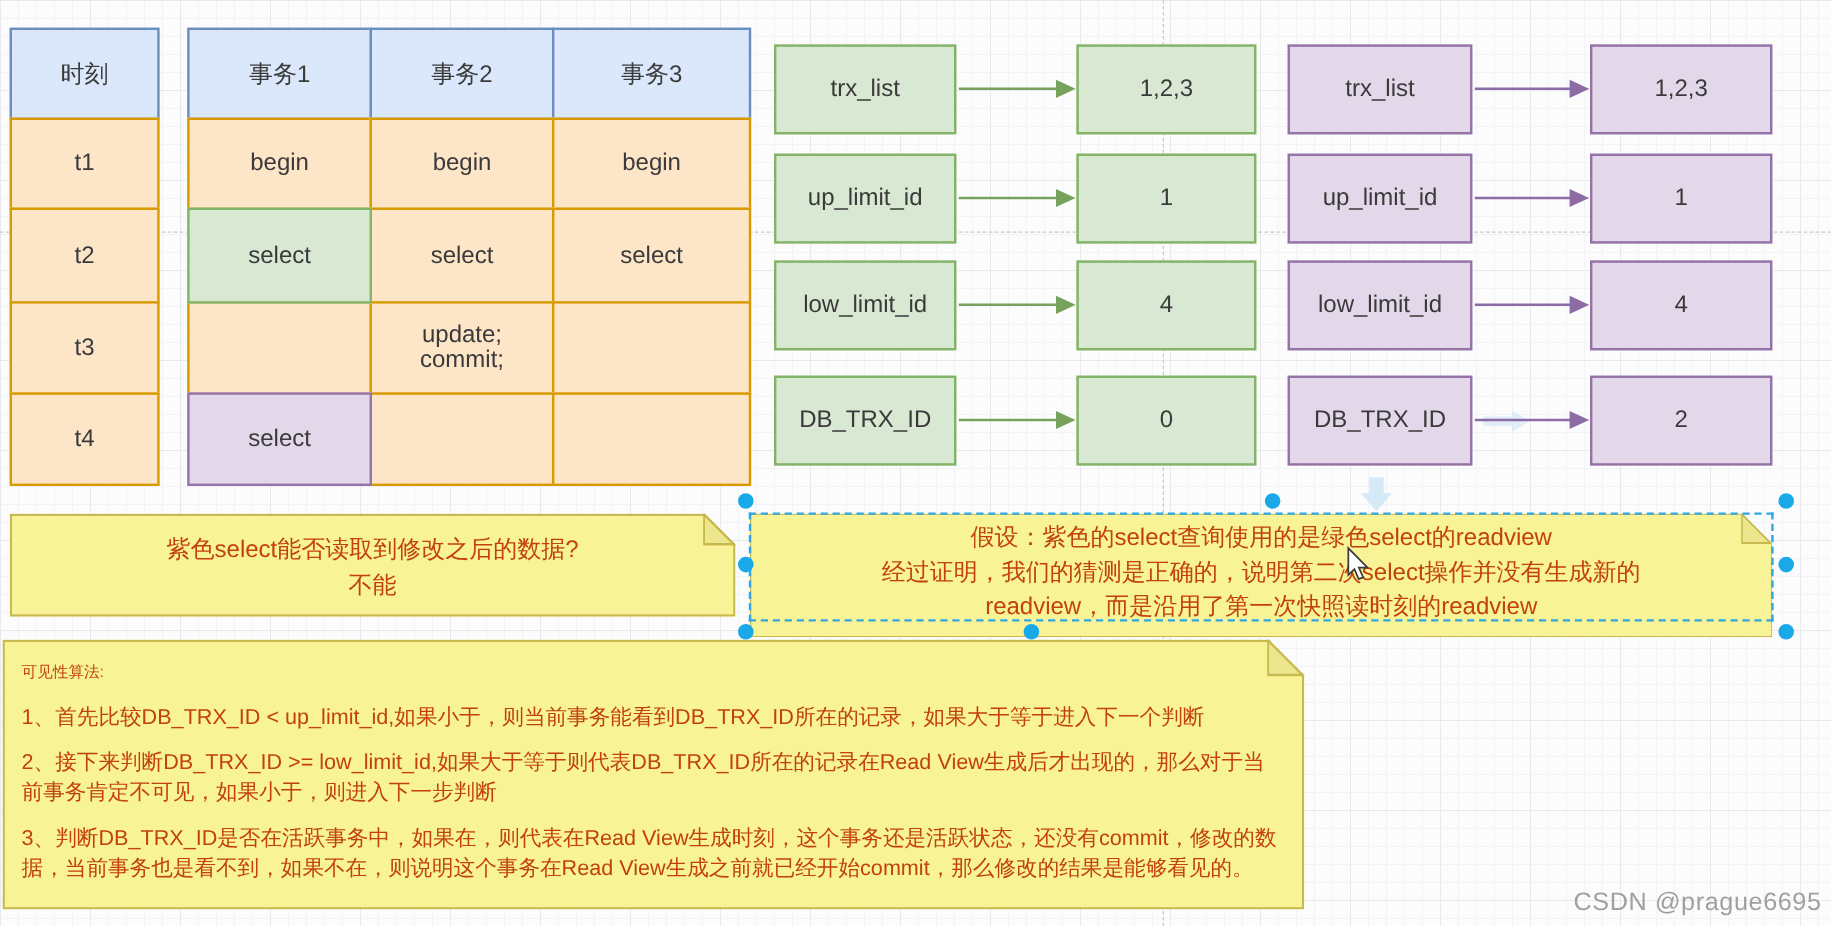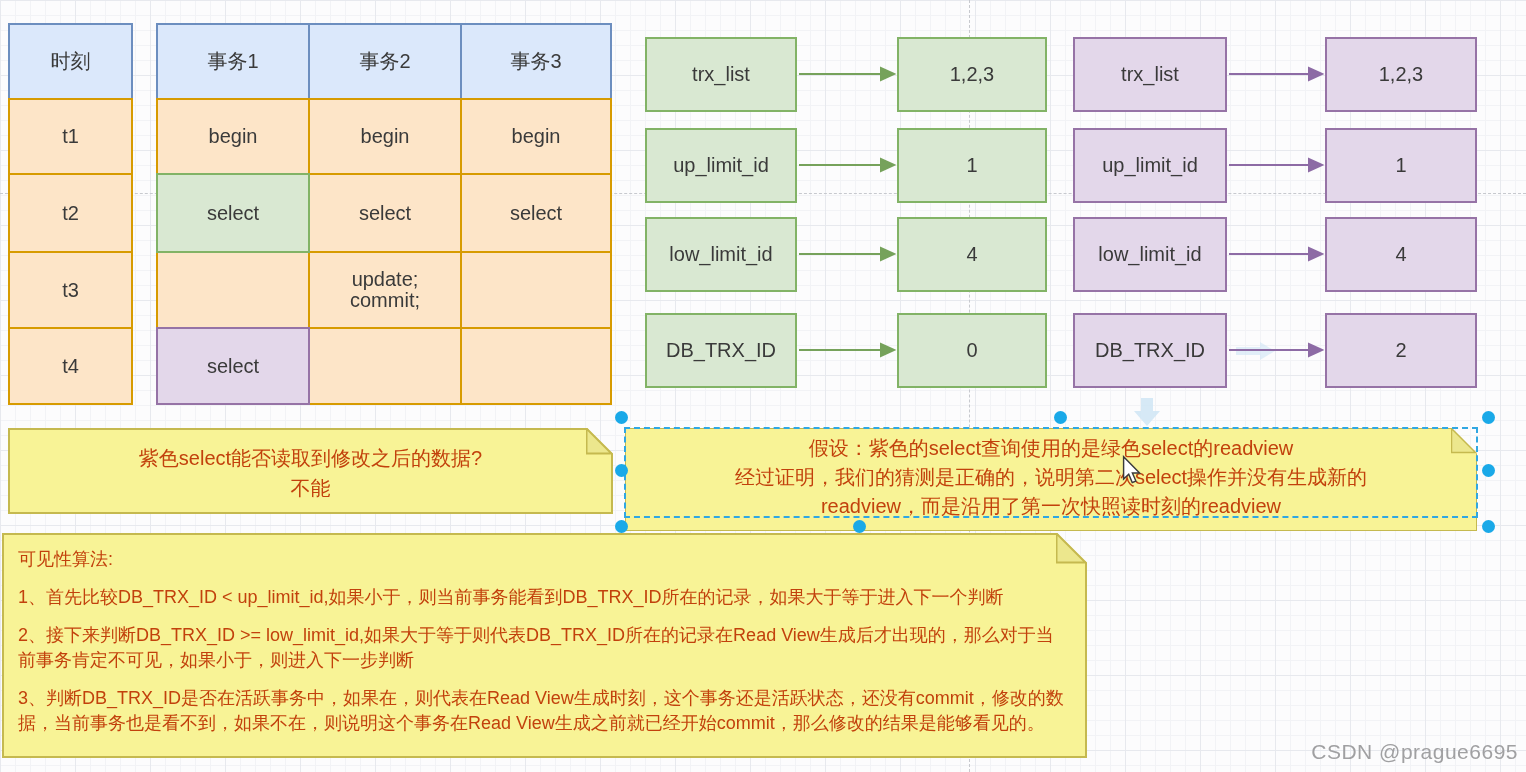"事务3" .c3 { width: 152px -> 166px }
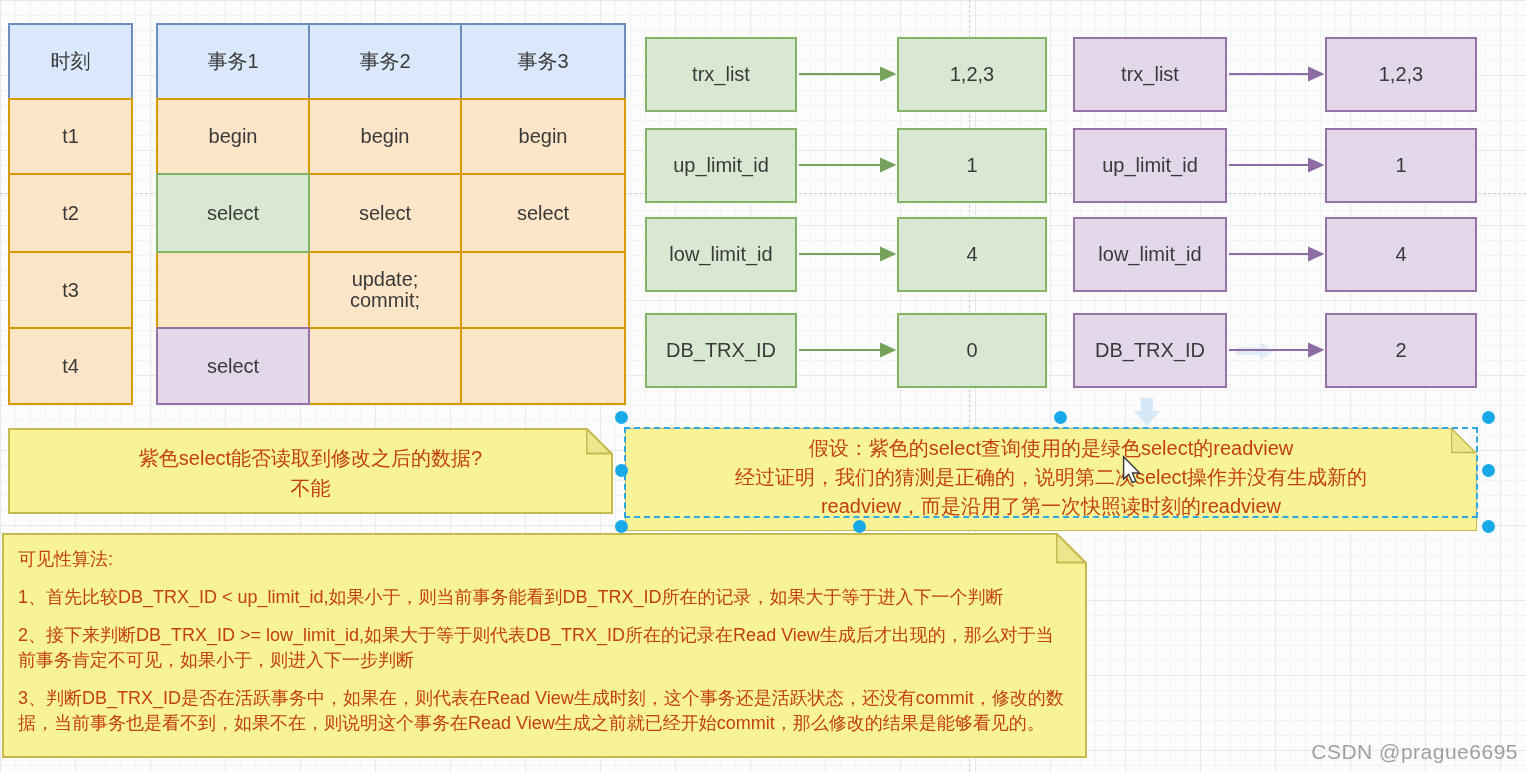"可见性算法:" .alg .title { font-size: 18px -> 13px }
